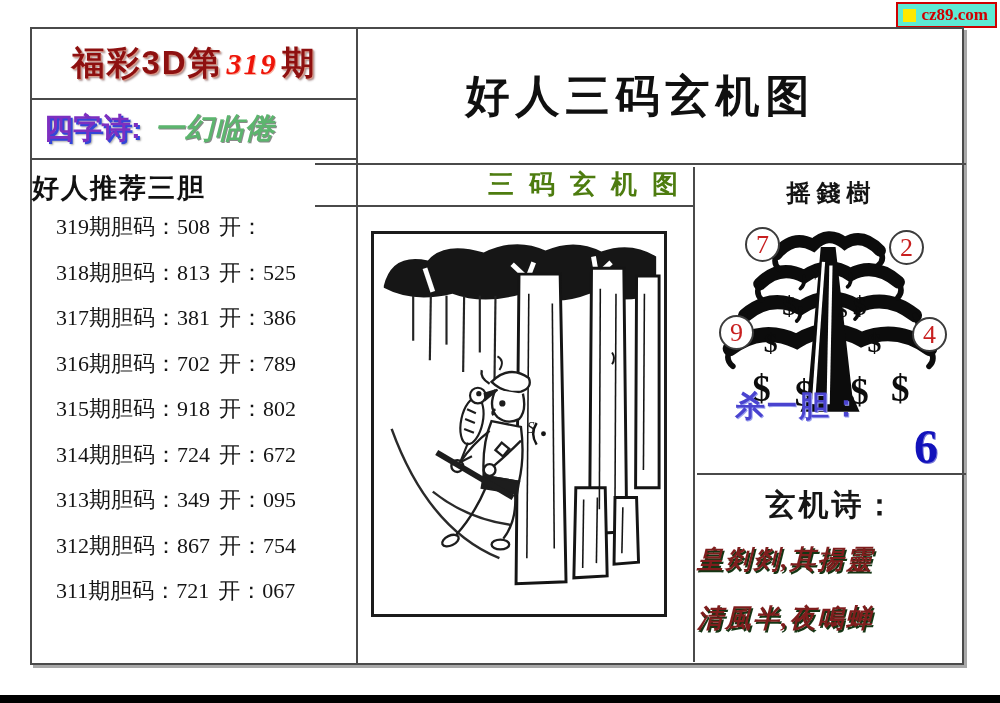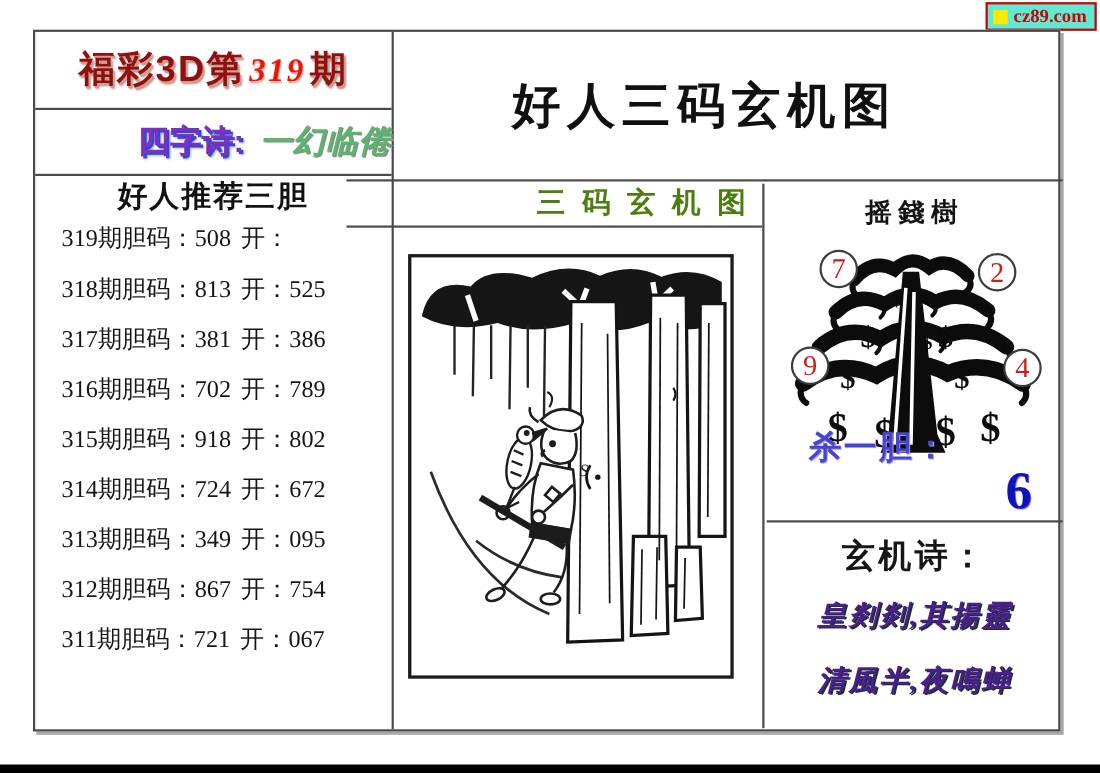"四字诗:" .poem-cell { justify-content: flex-end -> none }
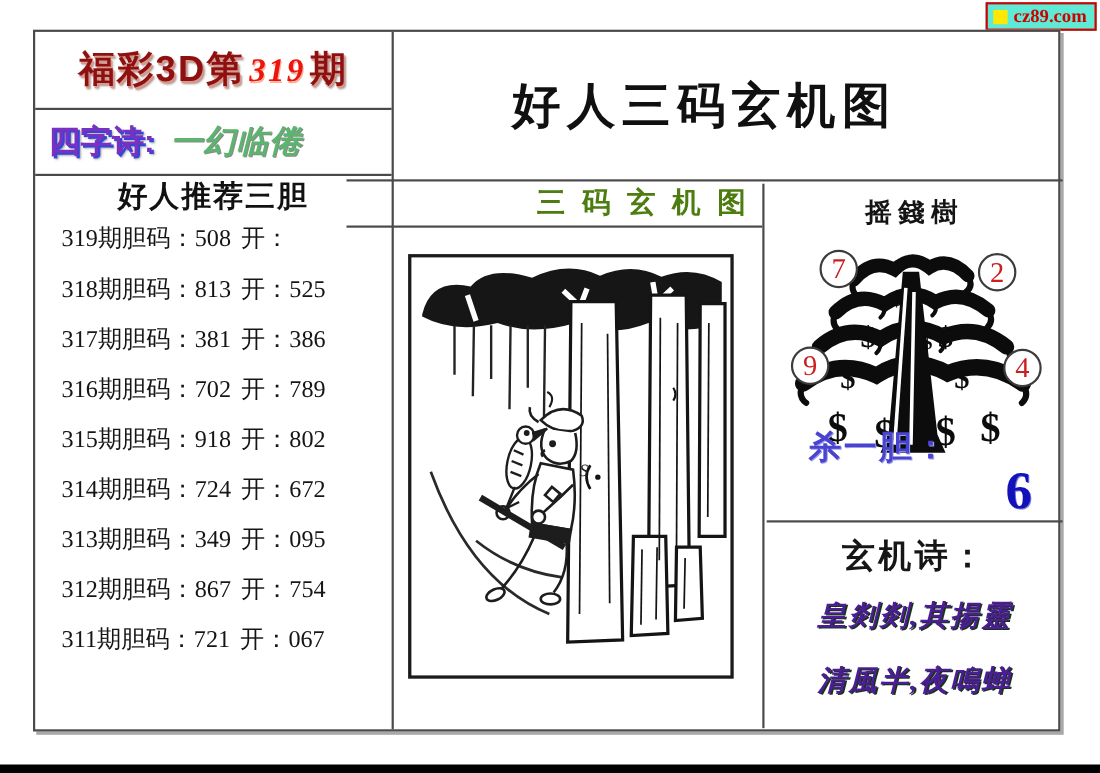"好人推荐三胆" .rec-title { margin-top: 0 -> 10px; text-align: center -> none }
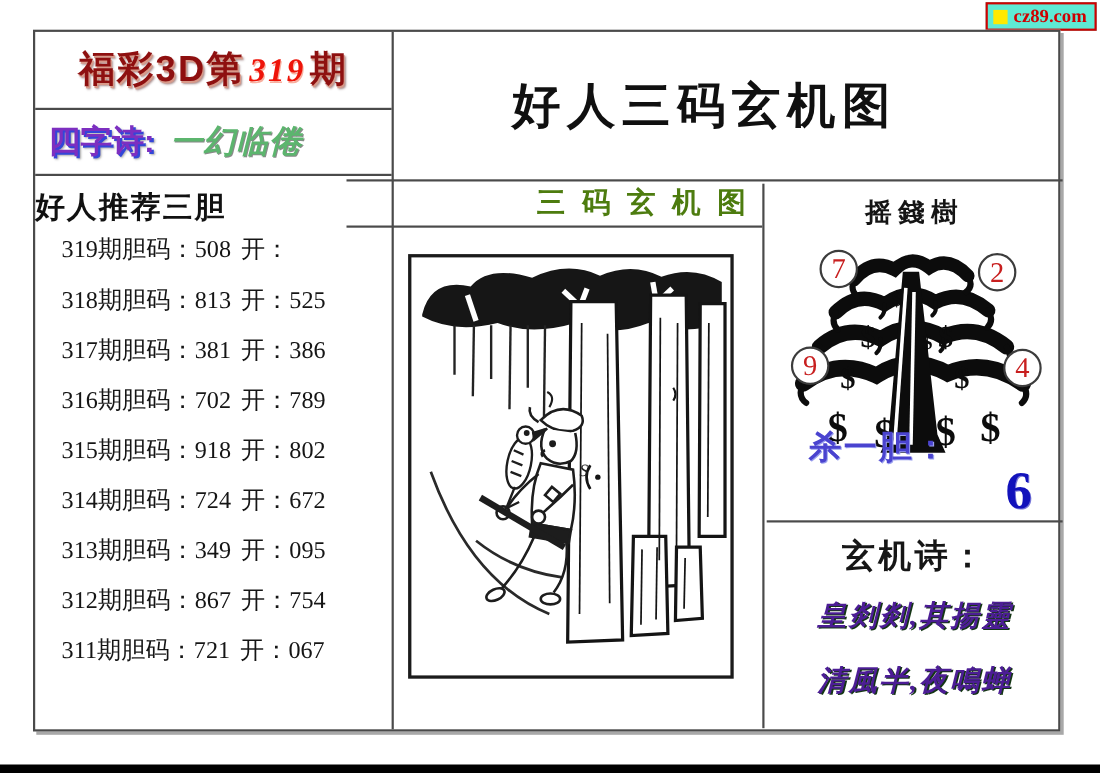"皇剡剡,其揚靈" .mystery-line { color: #4c1d95 -> #7f1d1d; text-align: center -> none }
